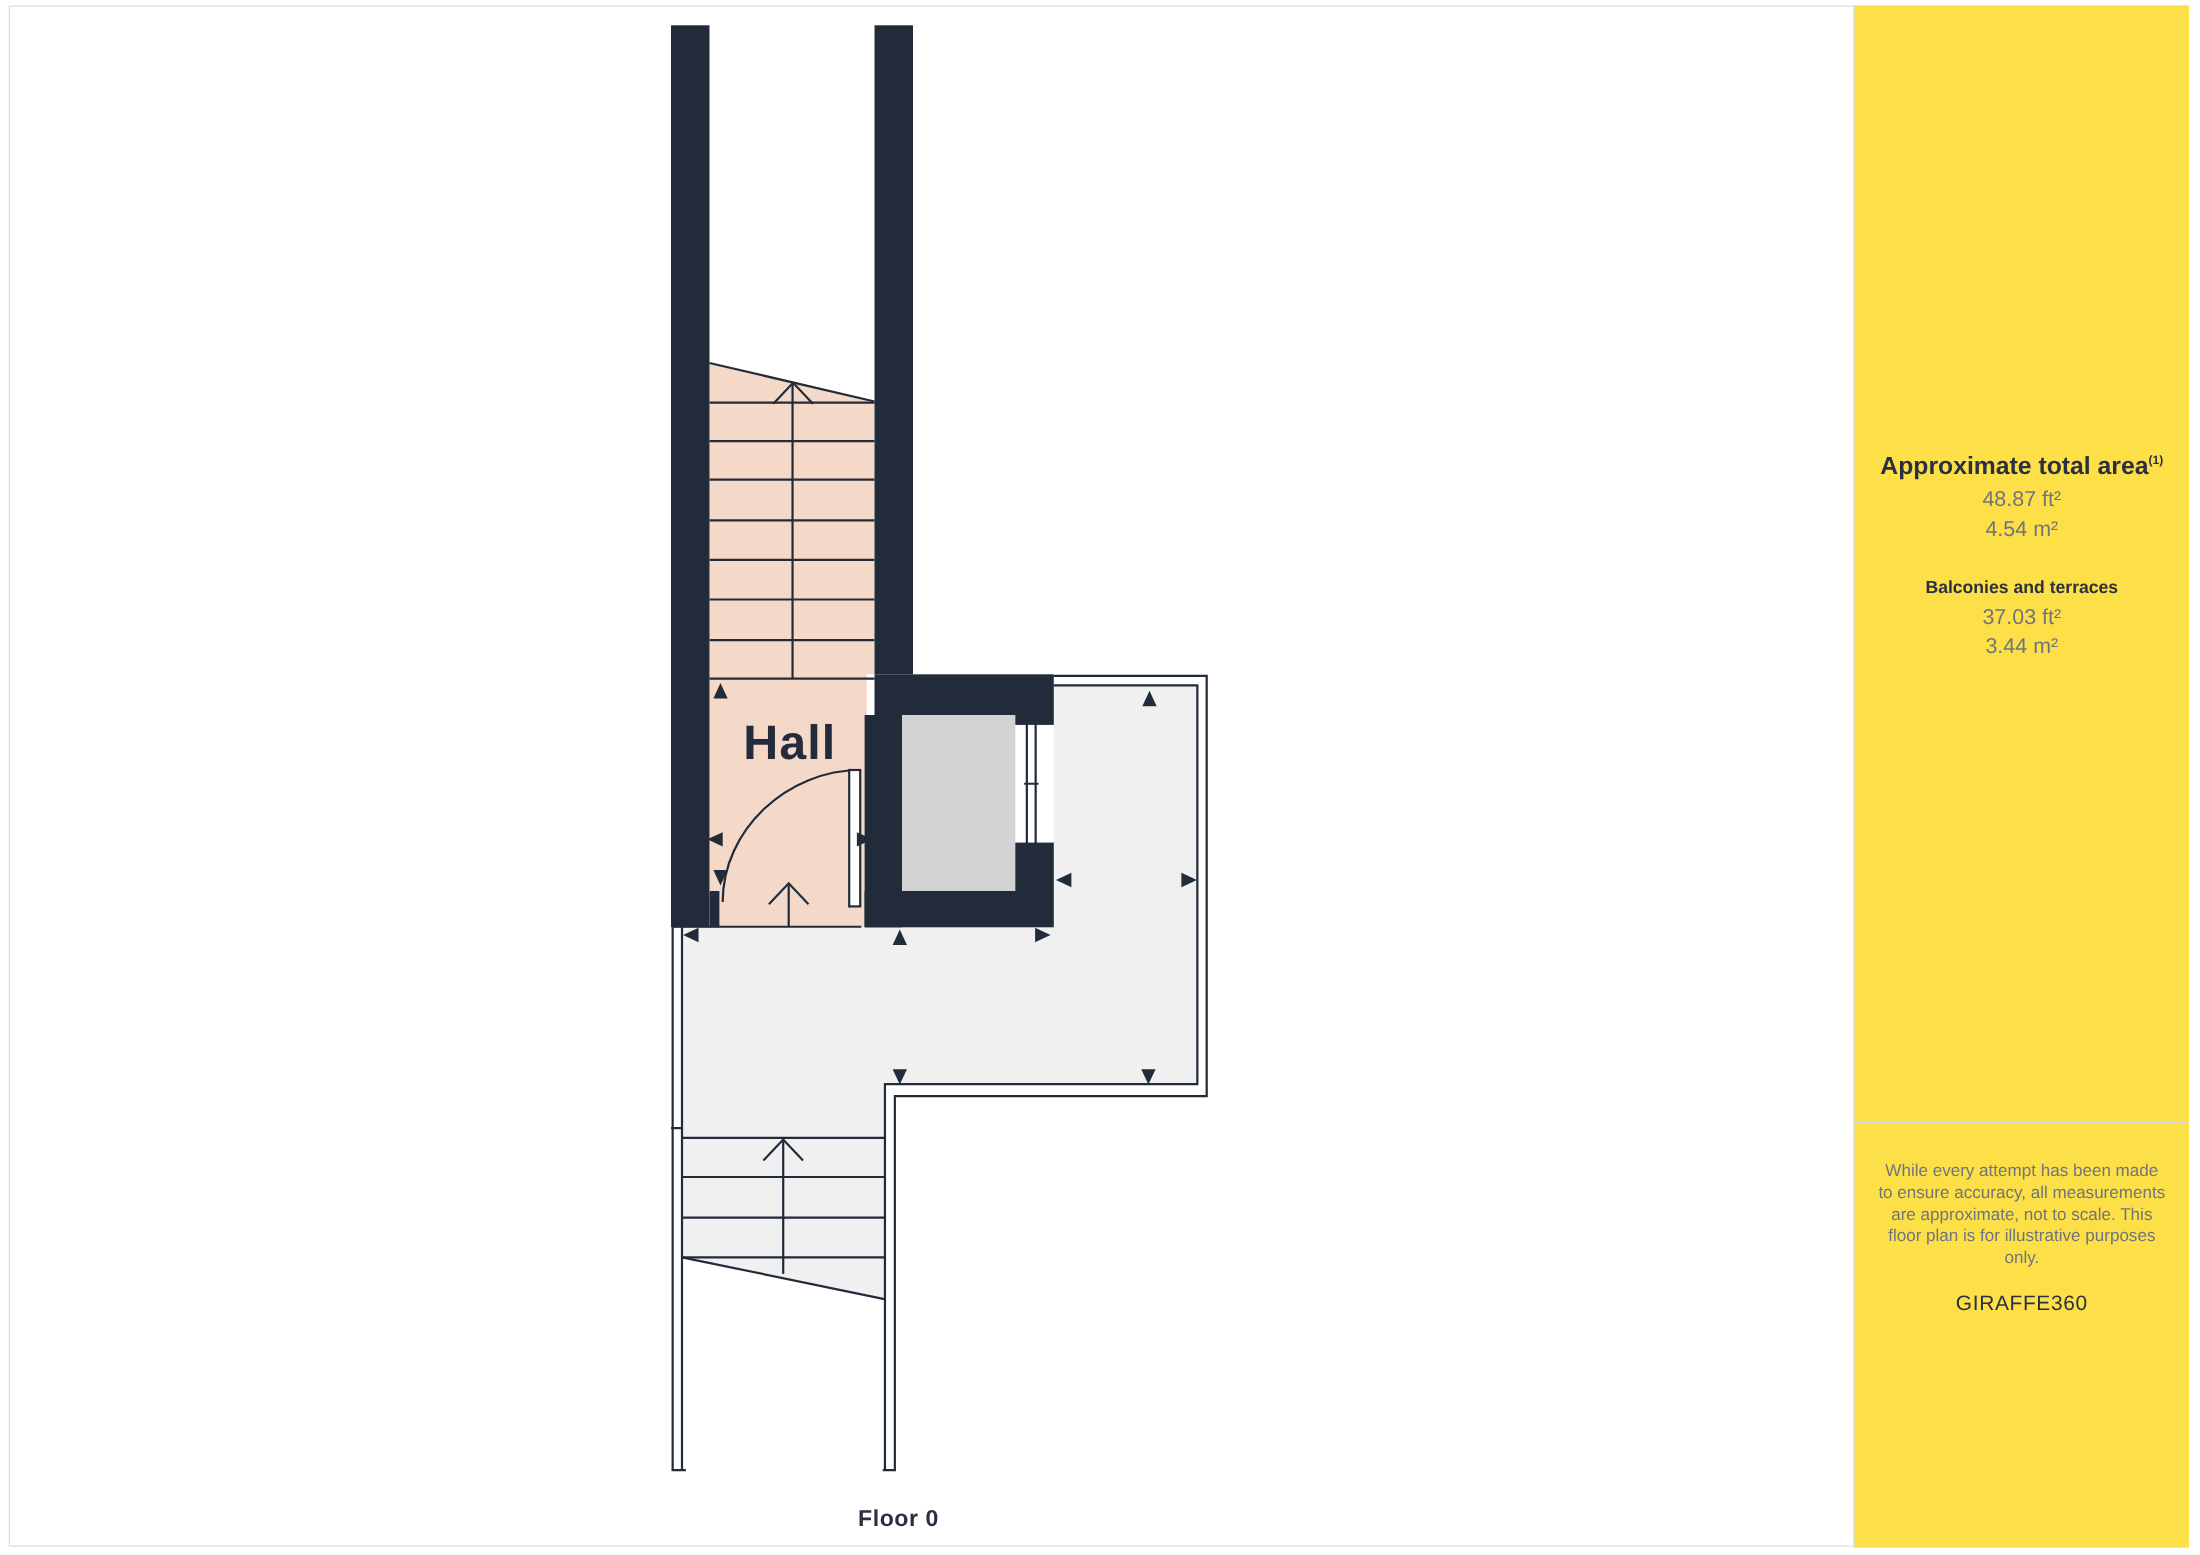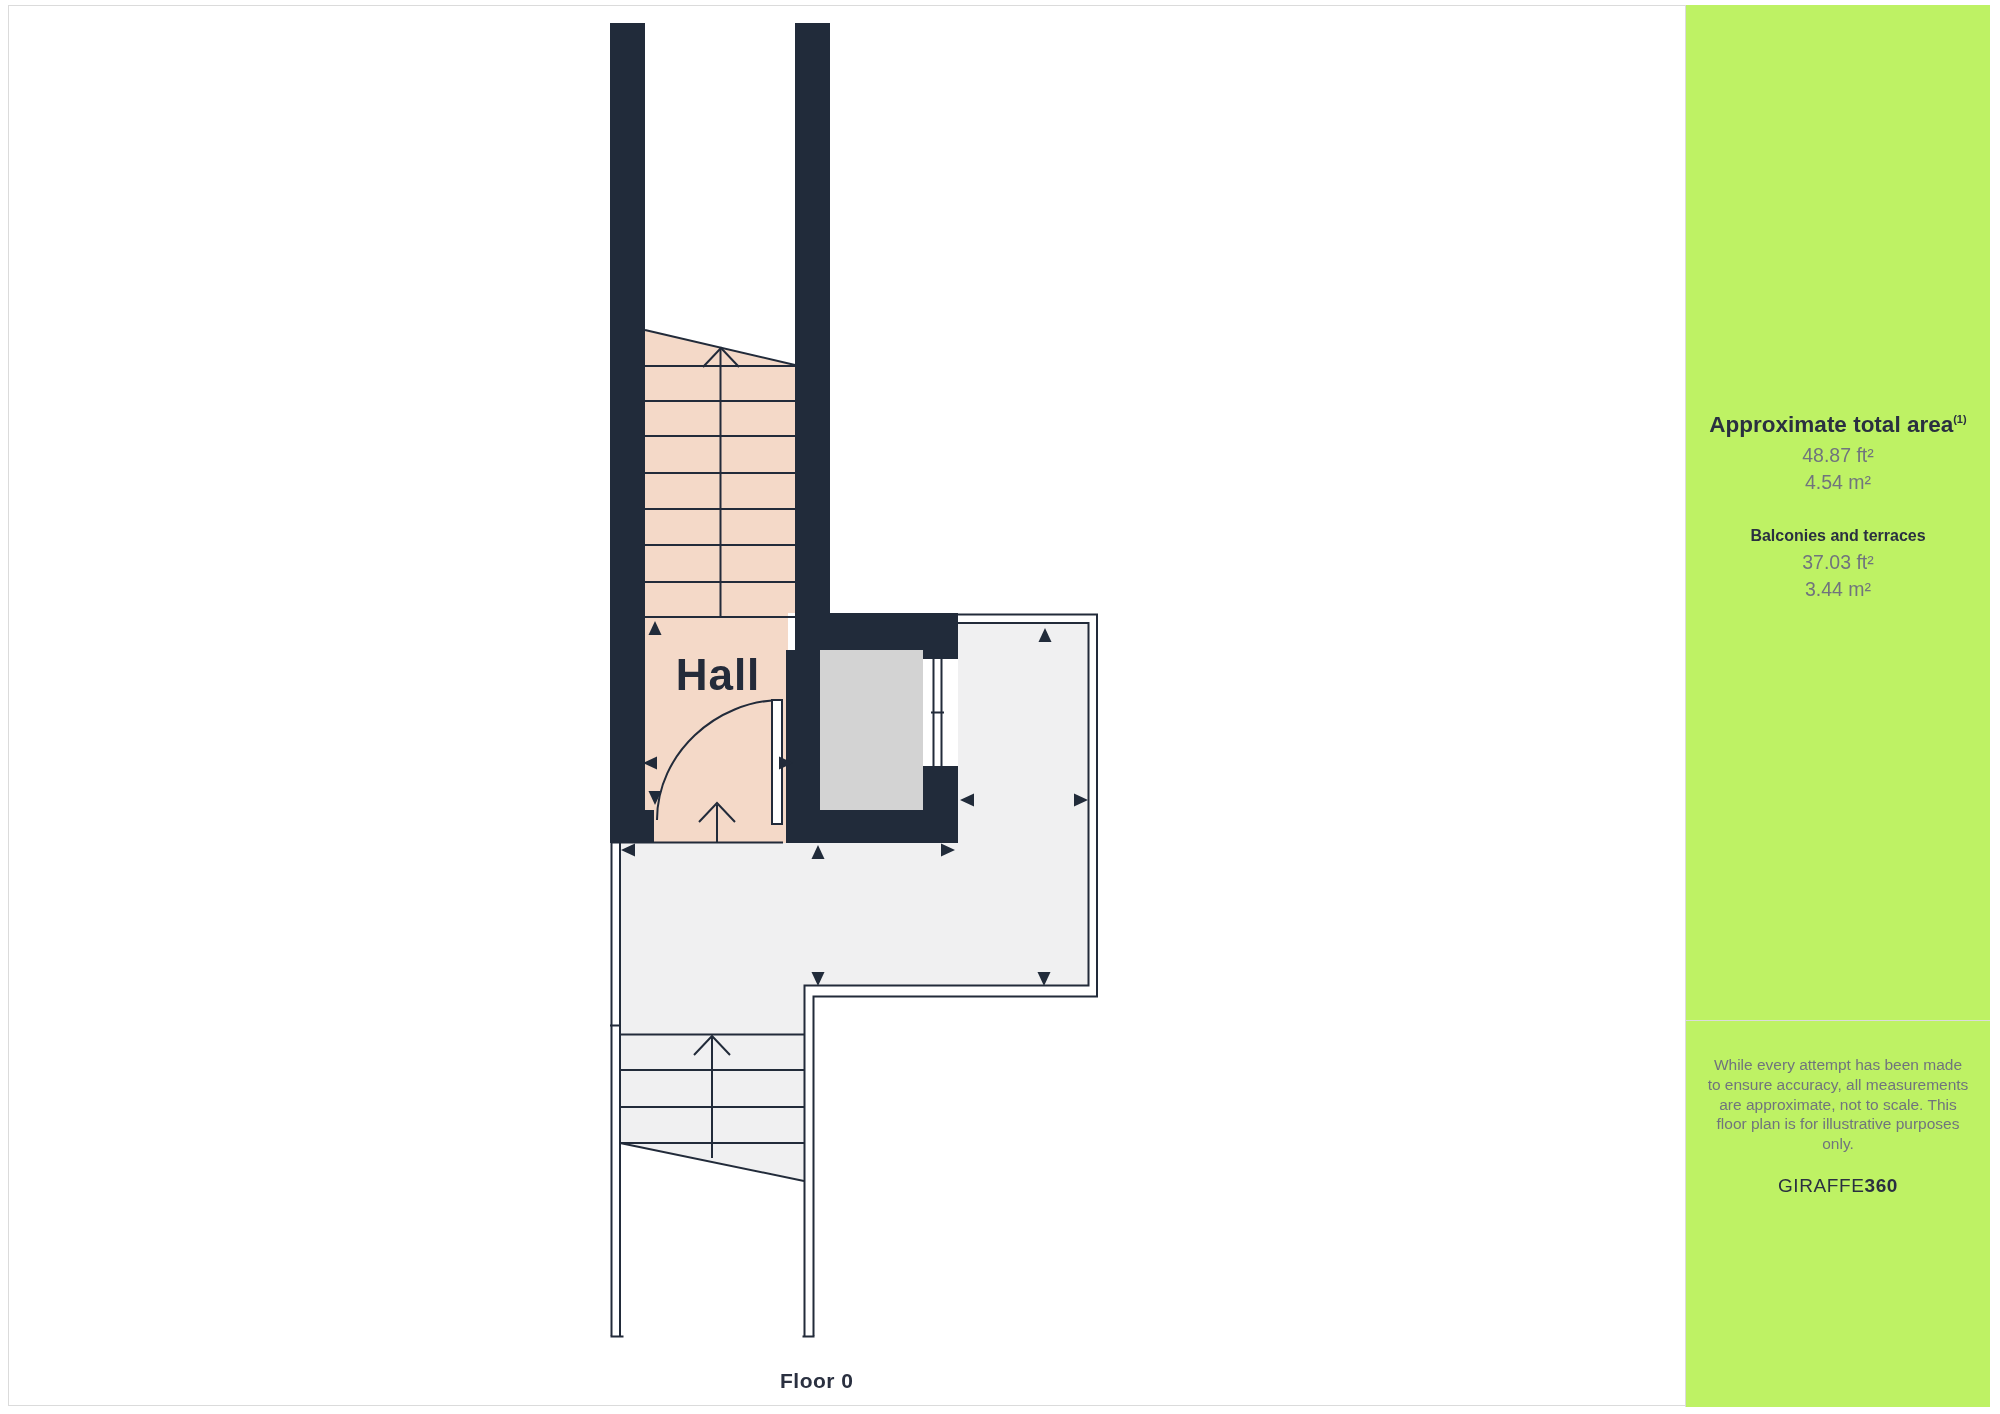"Approximate total area(1)" .sidebar { background: #bef264 -> #fde047 }
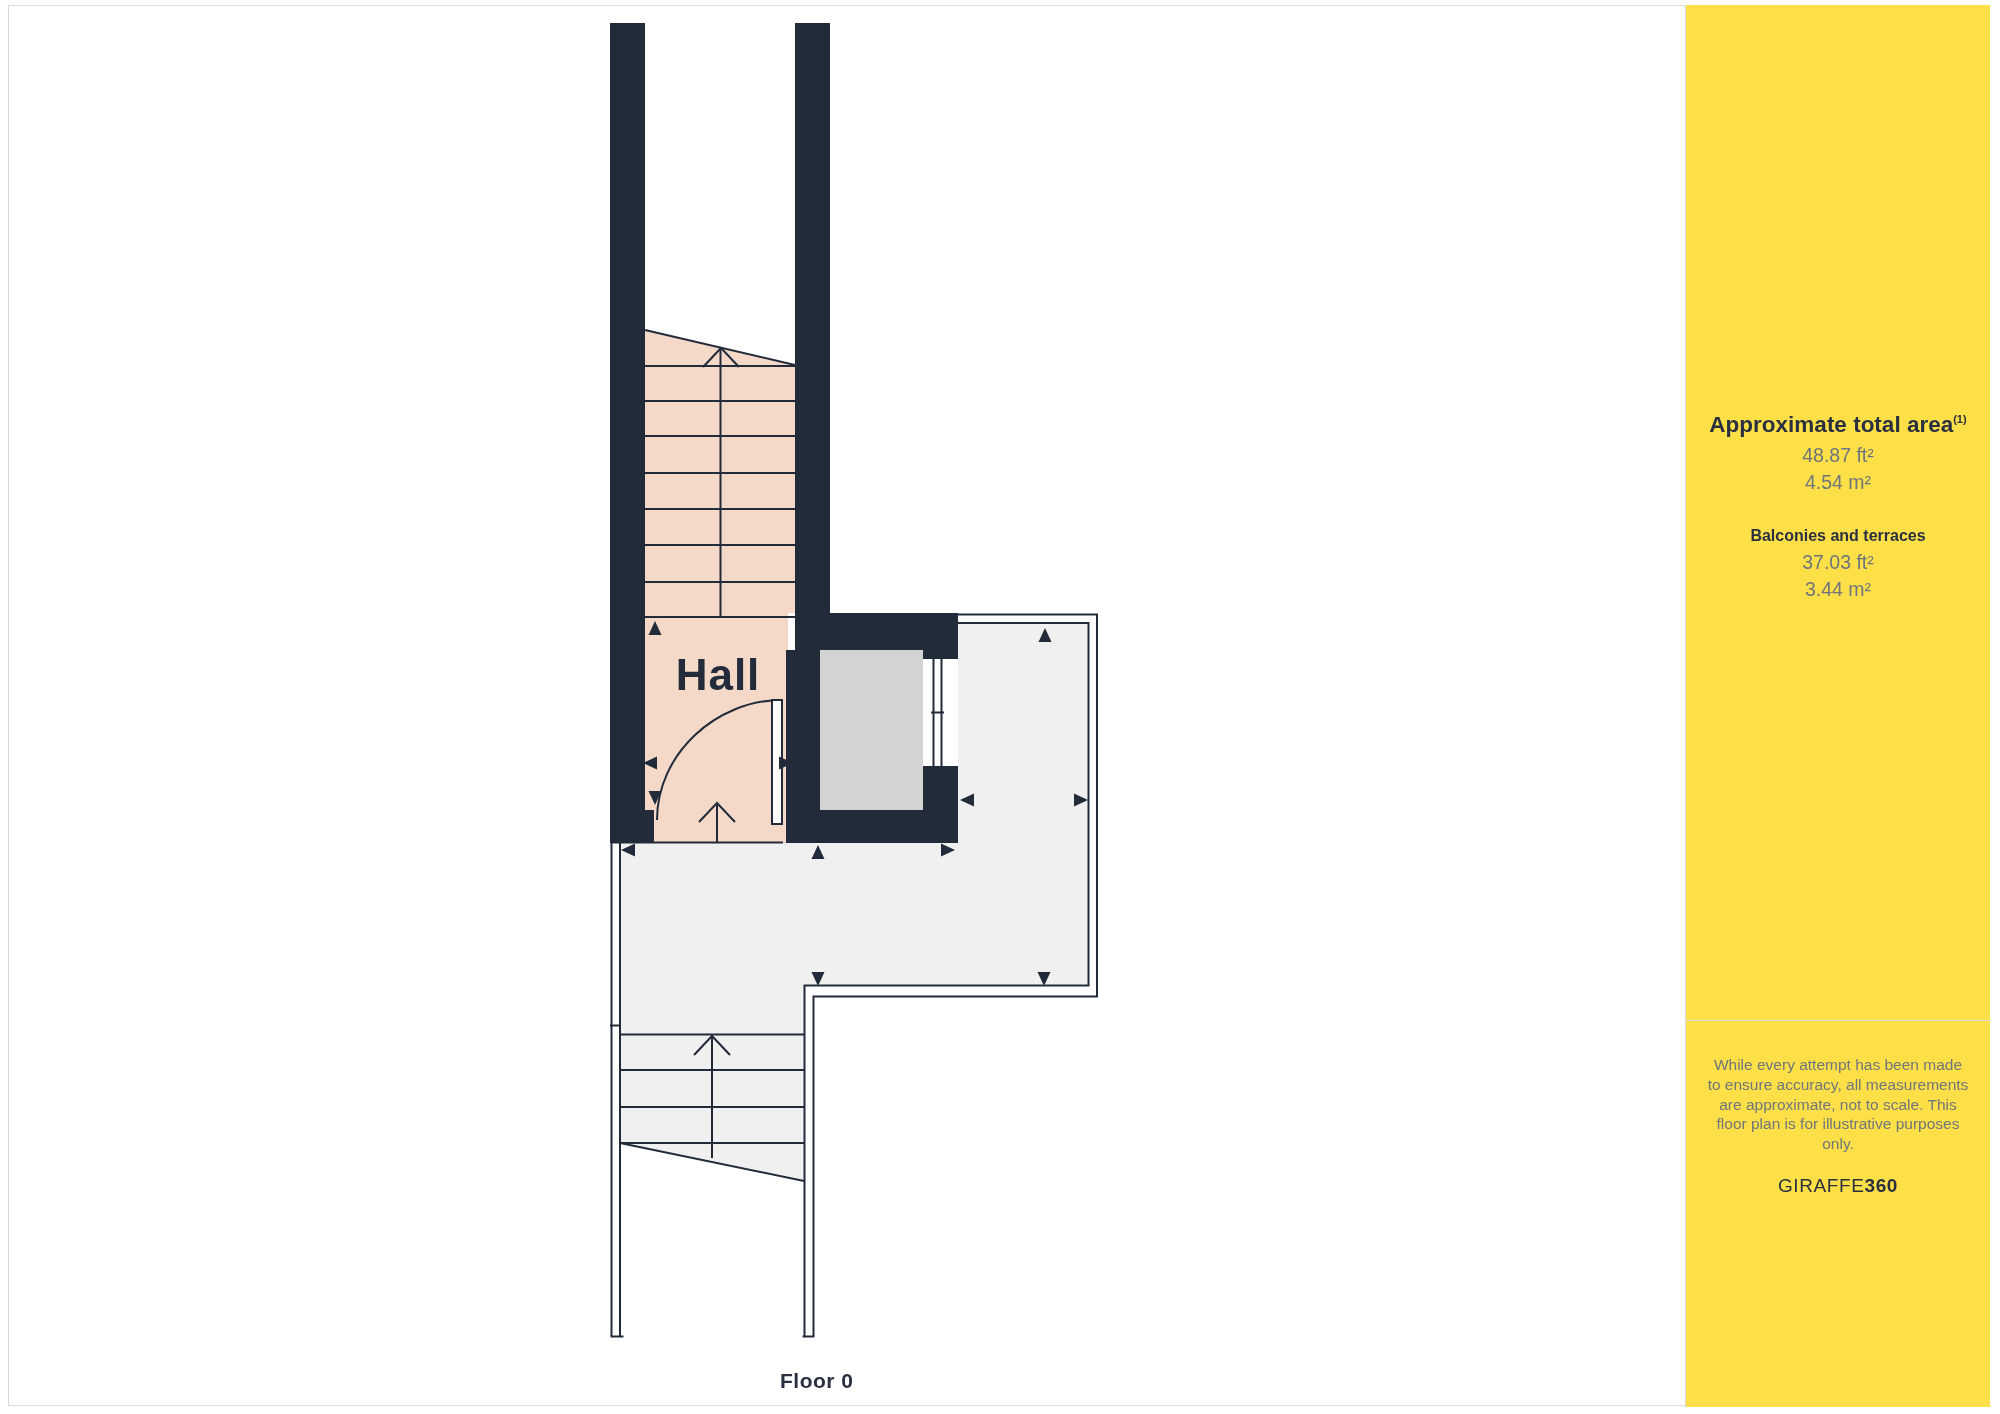"360" .brand .b { font-weight: 700 -> 400 }
